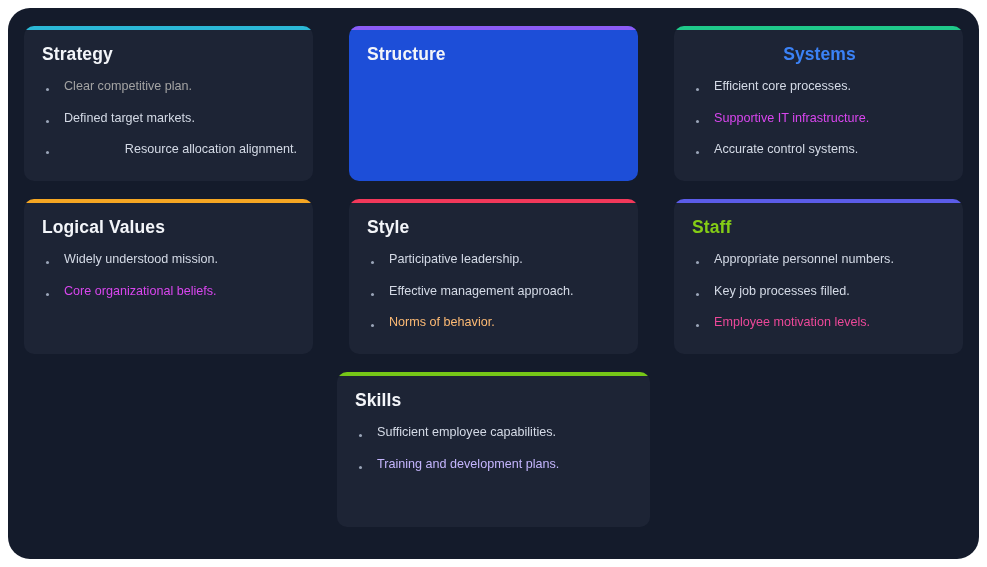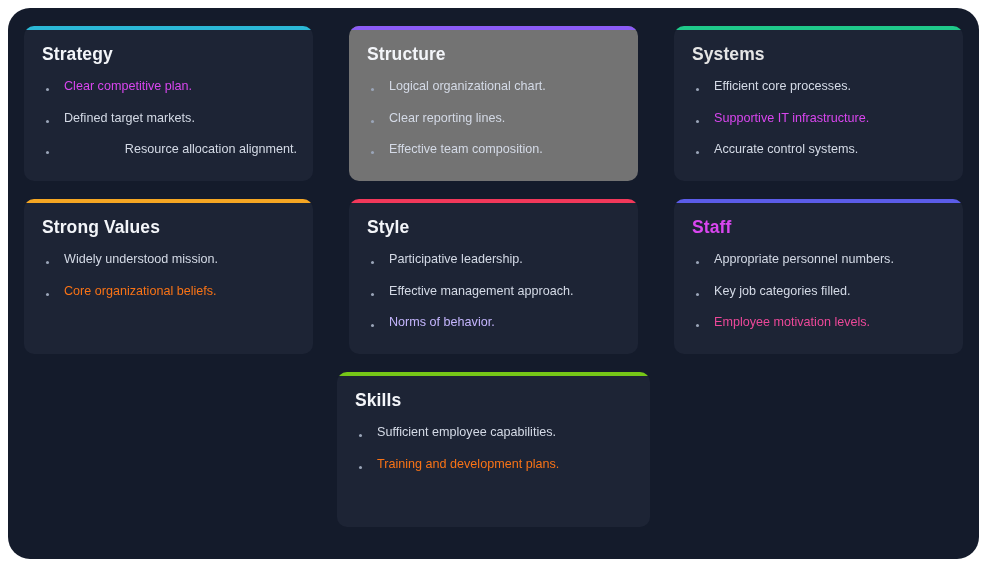"Structure" div.card { background: #737373 -> #1d4ed8 }
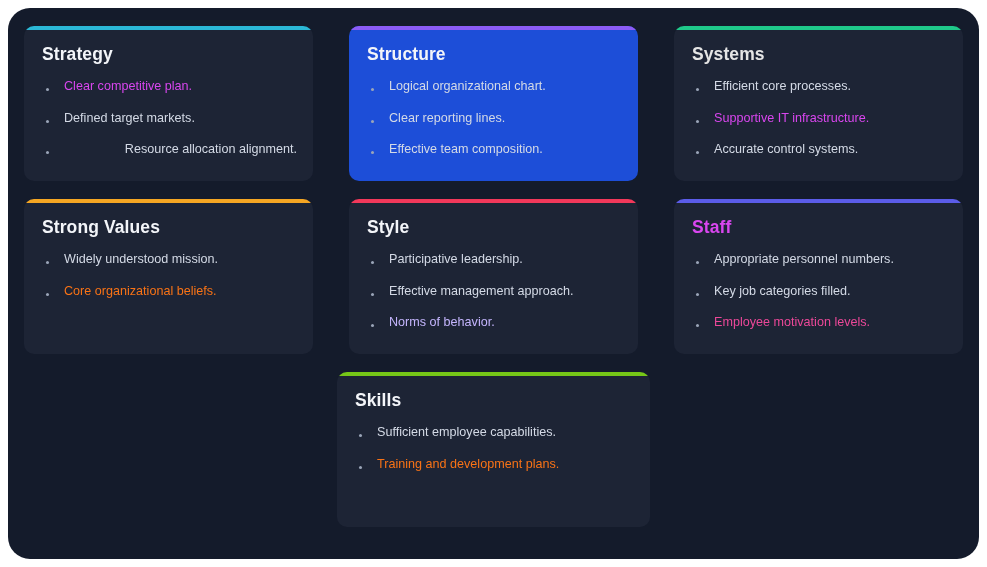"Systems" h2.card-title { color: #e5e5e5 -> #3b82f6; text-align: none -> center }
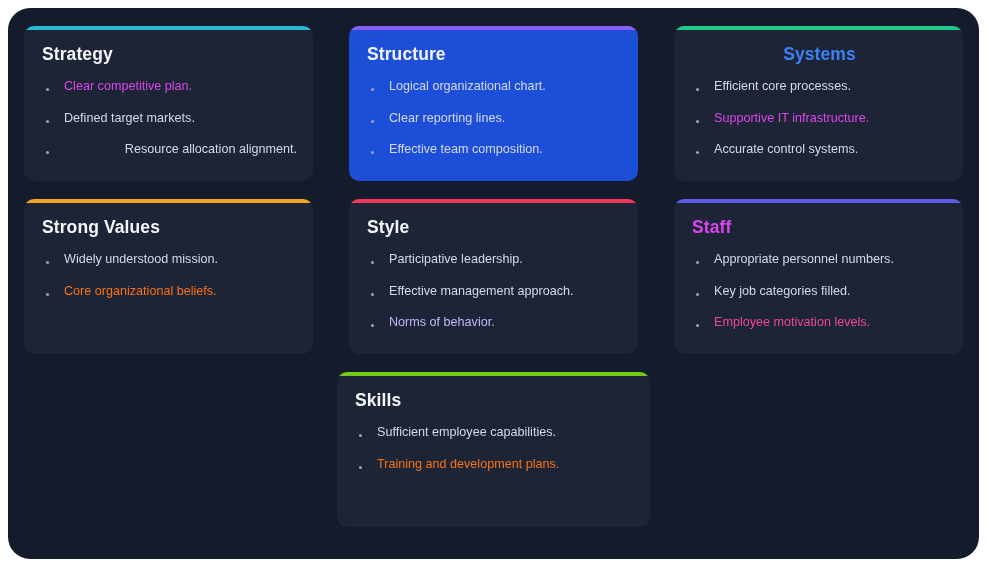"Clear competitive plan." li.card-list-item { color: #d946ef -> #a3a3a3 }
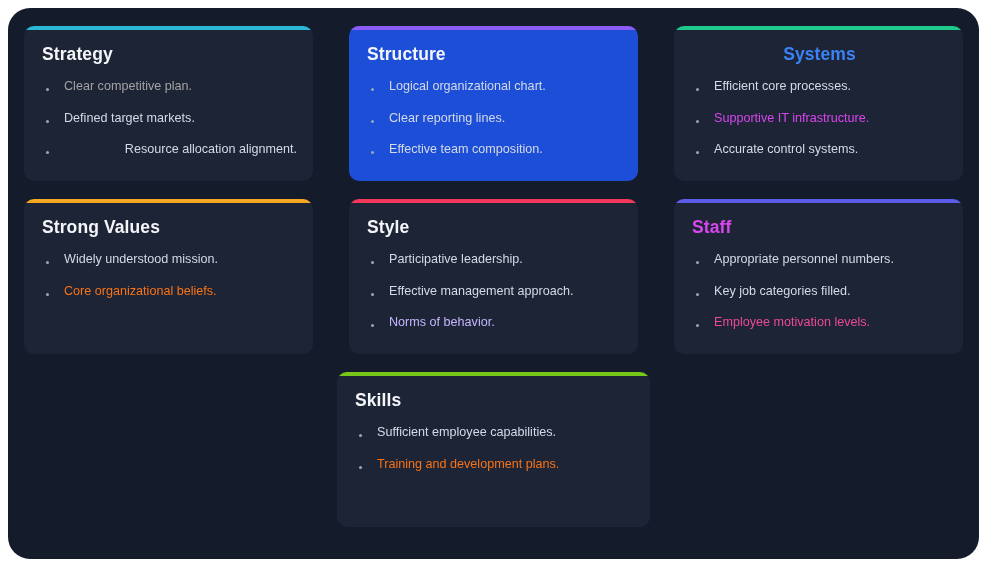"Logical organizational chart." ul.card-list { html: <ul> <li> <span></span> <span>Logical organizational chart.</span> </li> <li> <span></span> <span>Clear reporting lines.</span> </li> <li> <span></span> <span>Effective team composition.</span> </li> </ul> -> none }
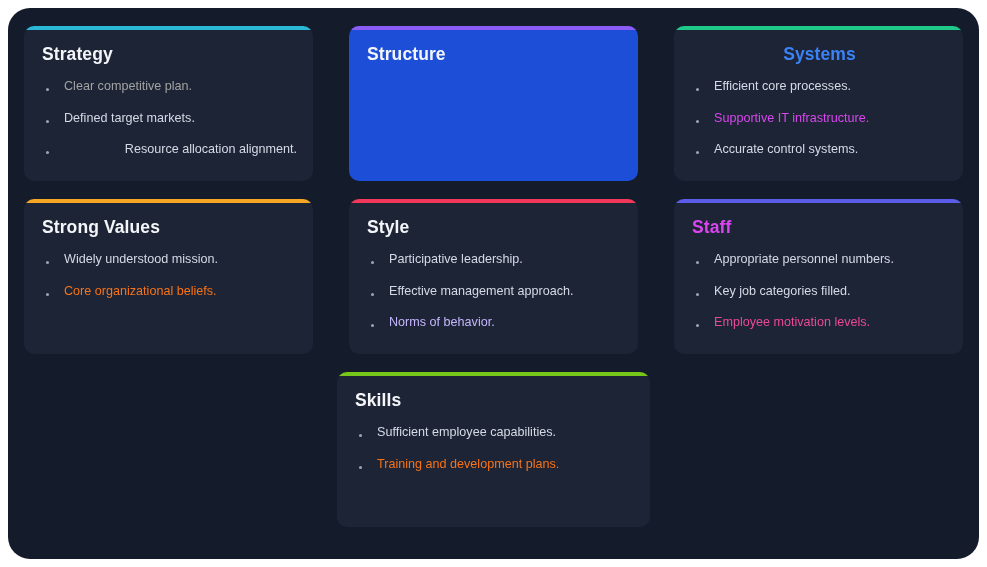"Strong Values" h2.card-title { text: Strong -> Logical }
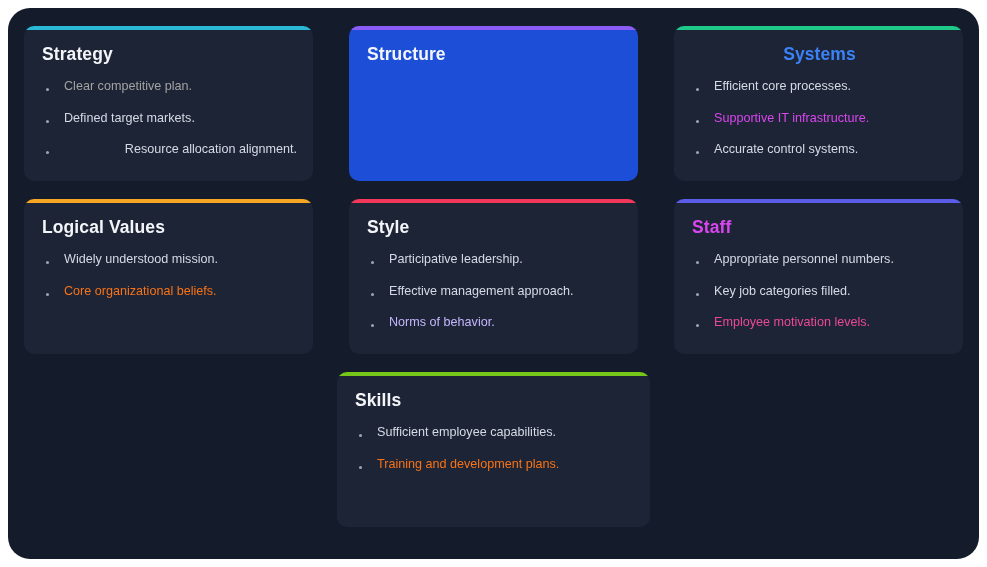"Staff" h2.card-title { color: #d946ef -> #84cc16 }
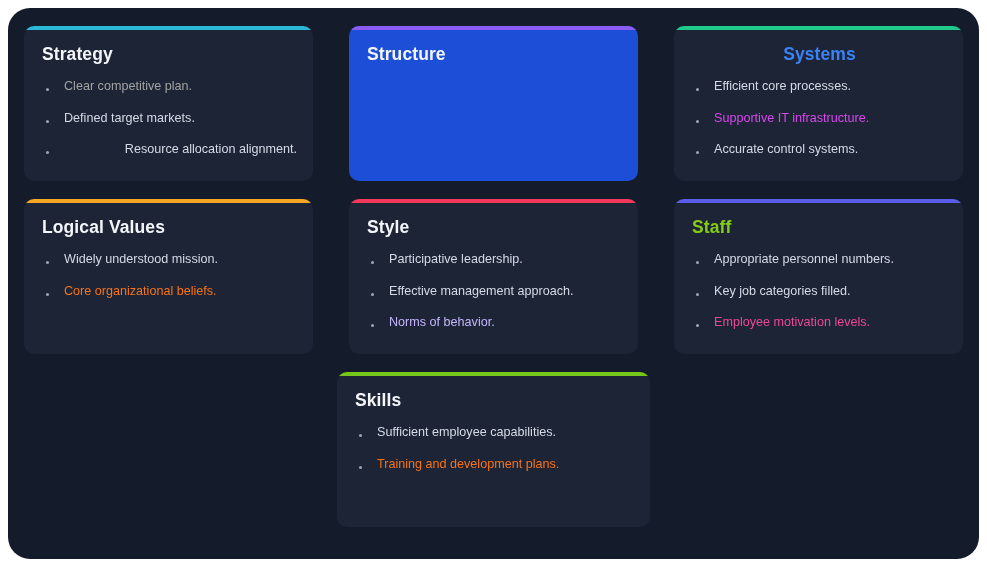"Core organizational beliefs." li.card-list-item { color: #f97316 -> #d946ef }
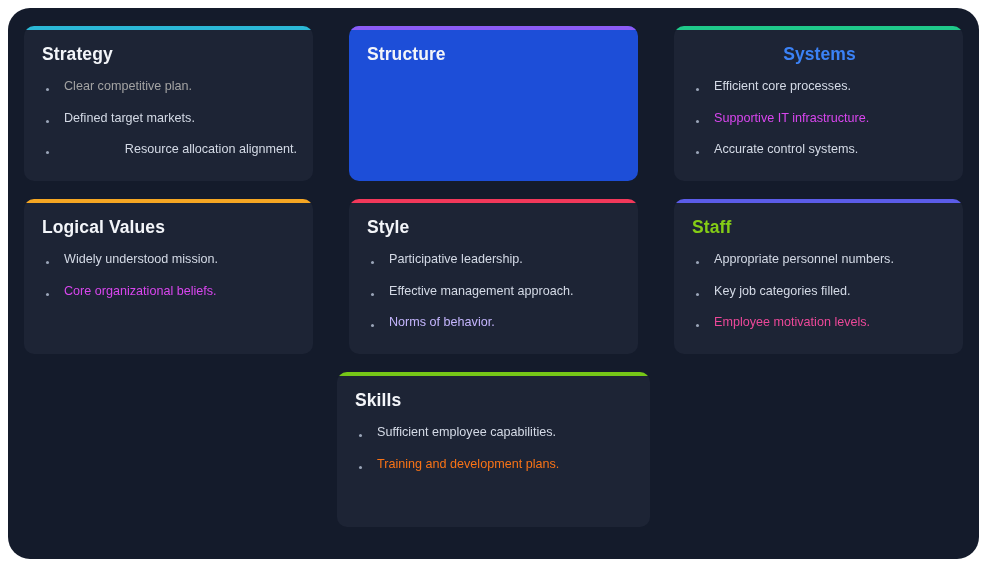"Key job categories filled." span { text: categories -> processes }
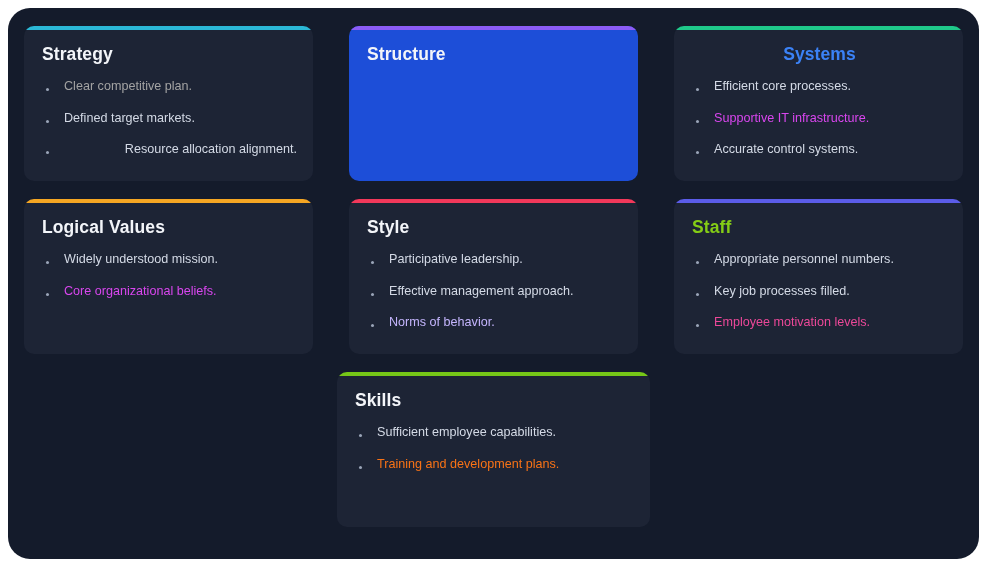"Norms of behavior." li.card-list-item { color: #c4b5fd -> #fdba74 }
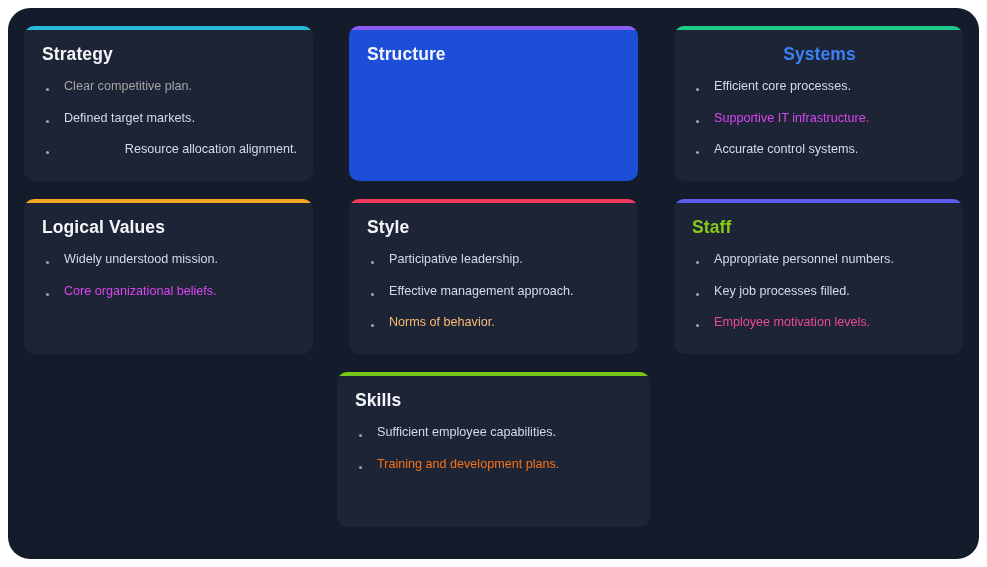"Training and development plans." li.card-list-item { color: #f97316 -> #c4b5fd }
